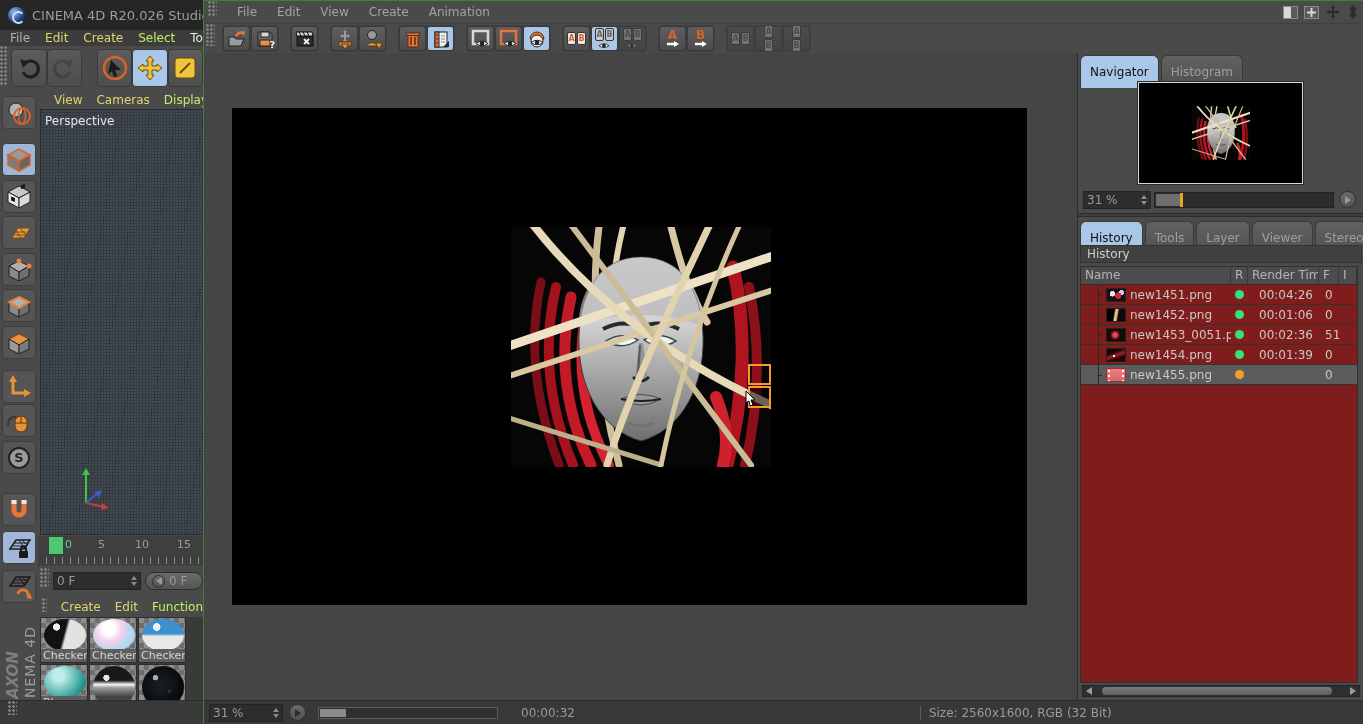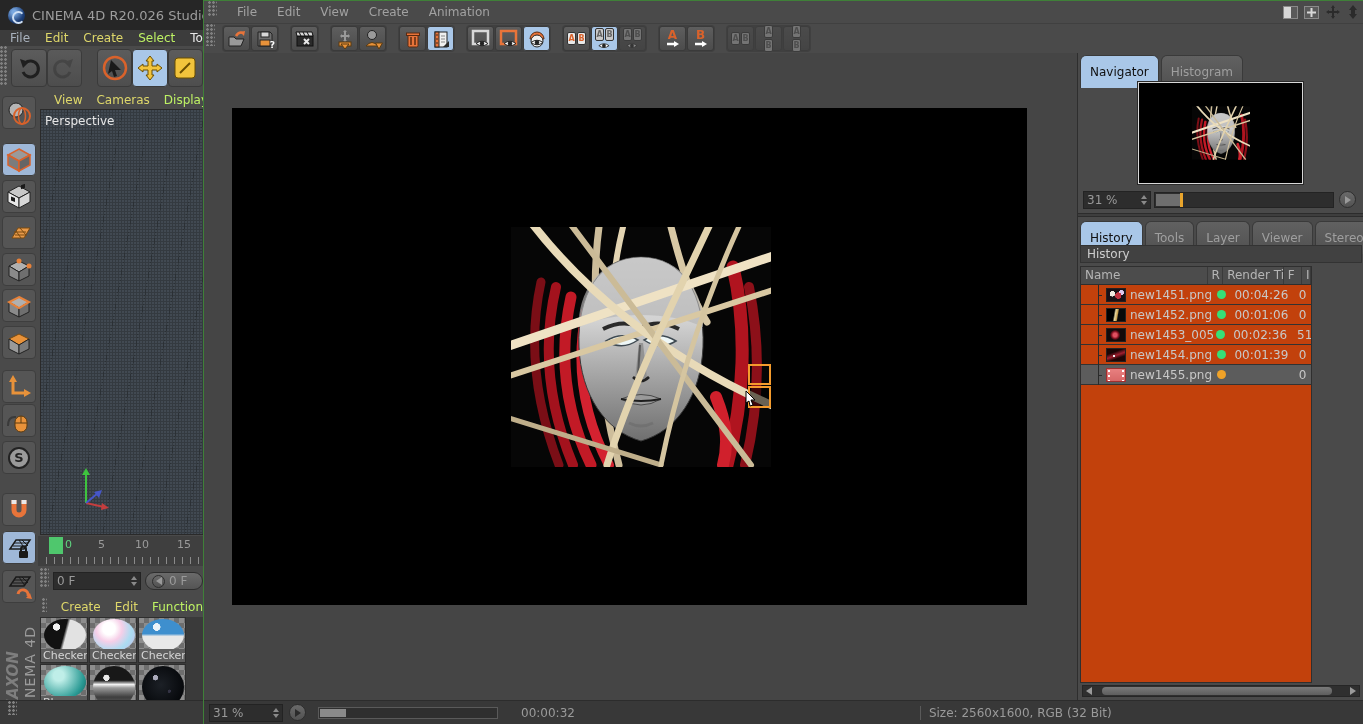"Name" .htable { background: #c2410c -> #7f1d1d; width: 232px -> 278px }
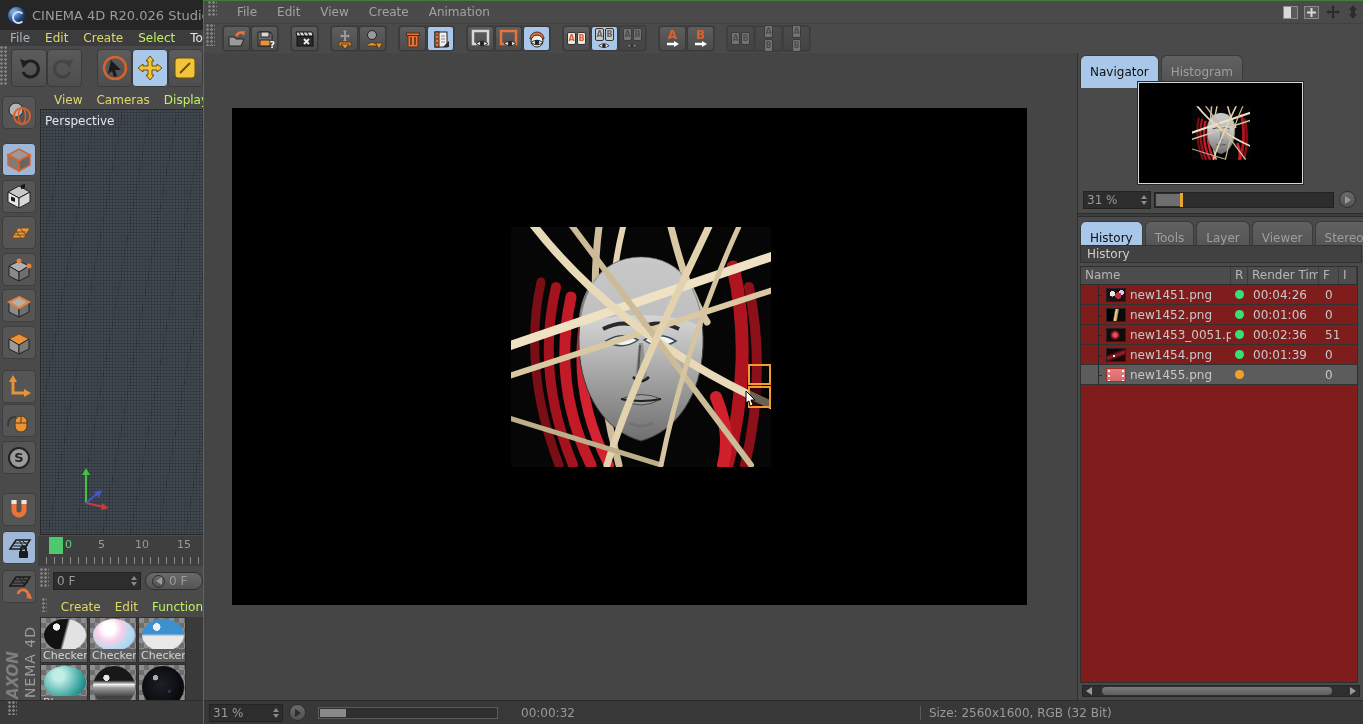"00:04:26" .hrow .c-time { text-align: none -> center }
